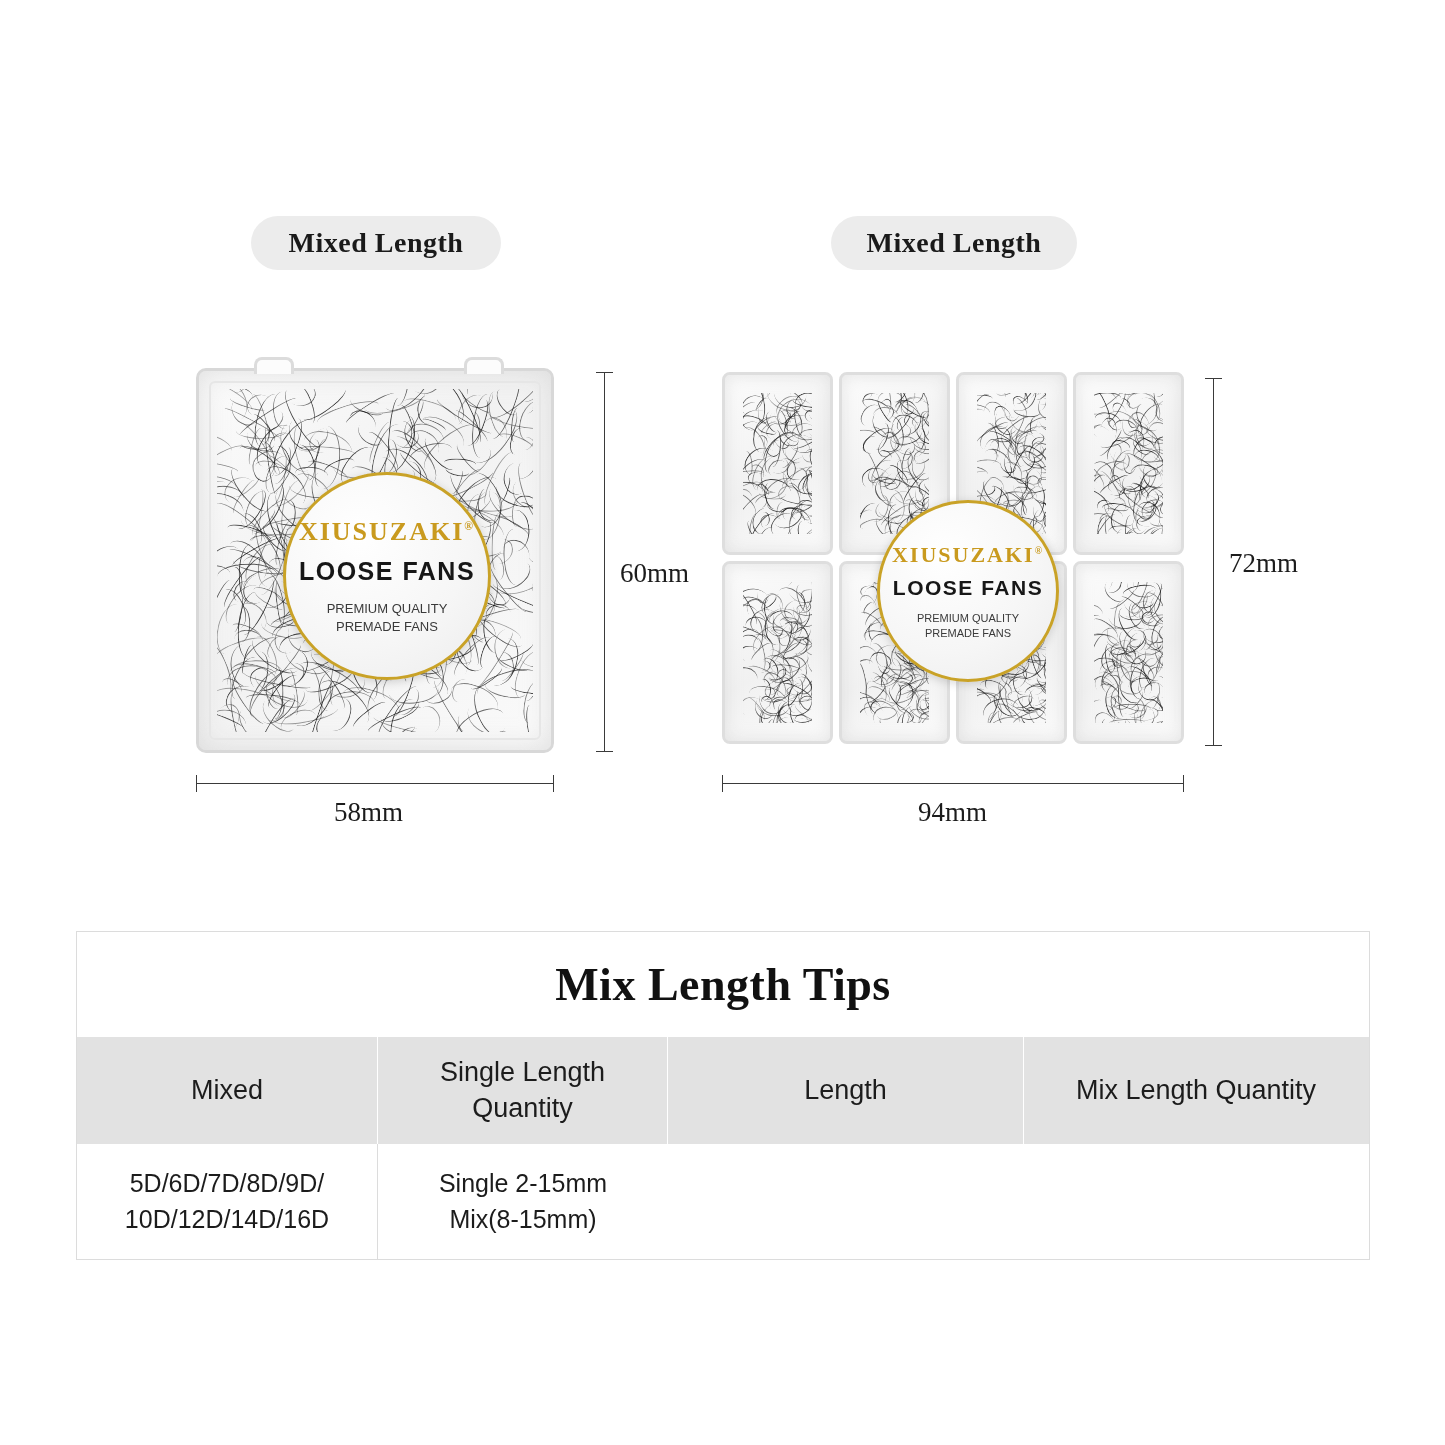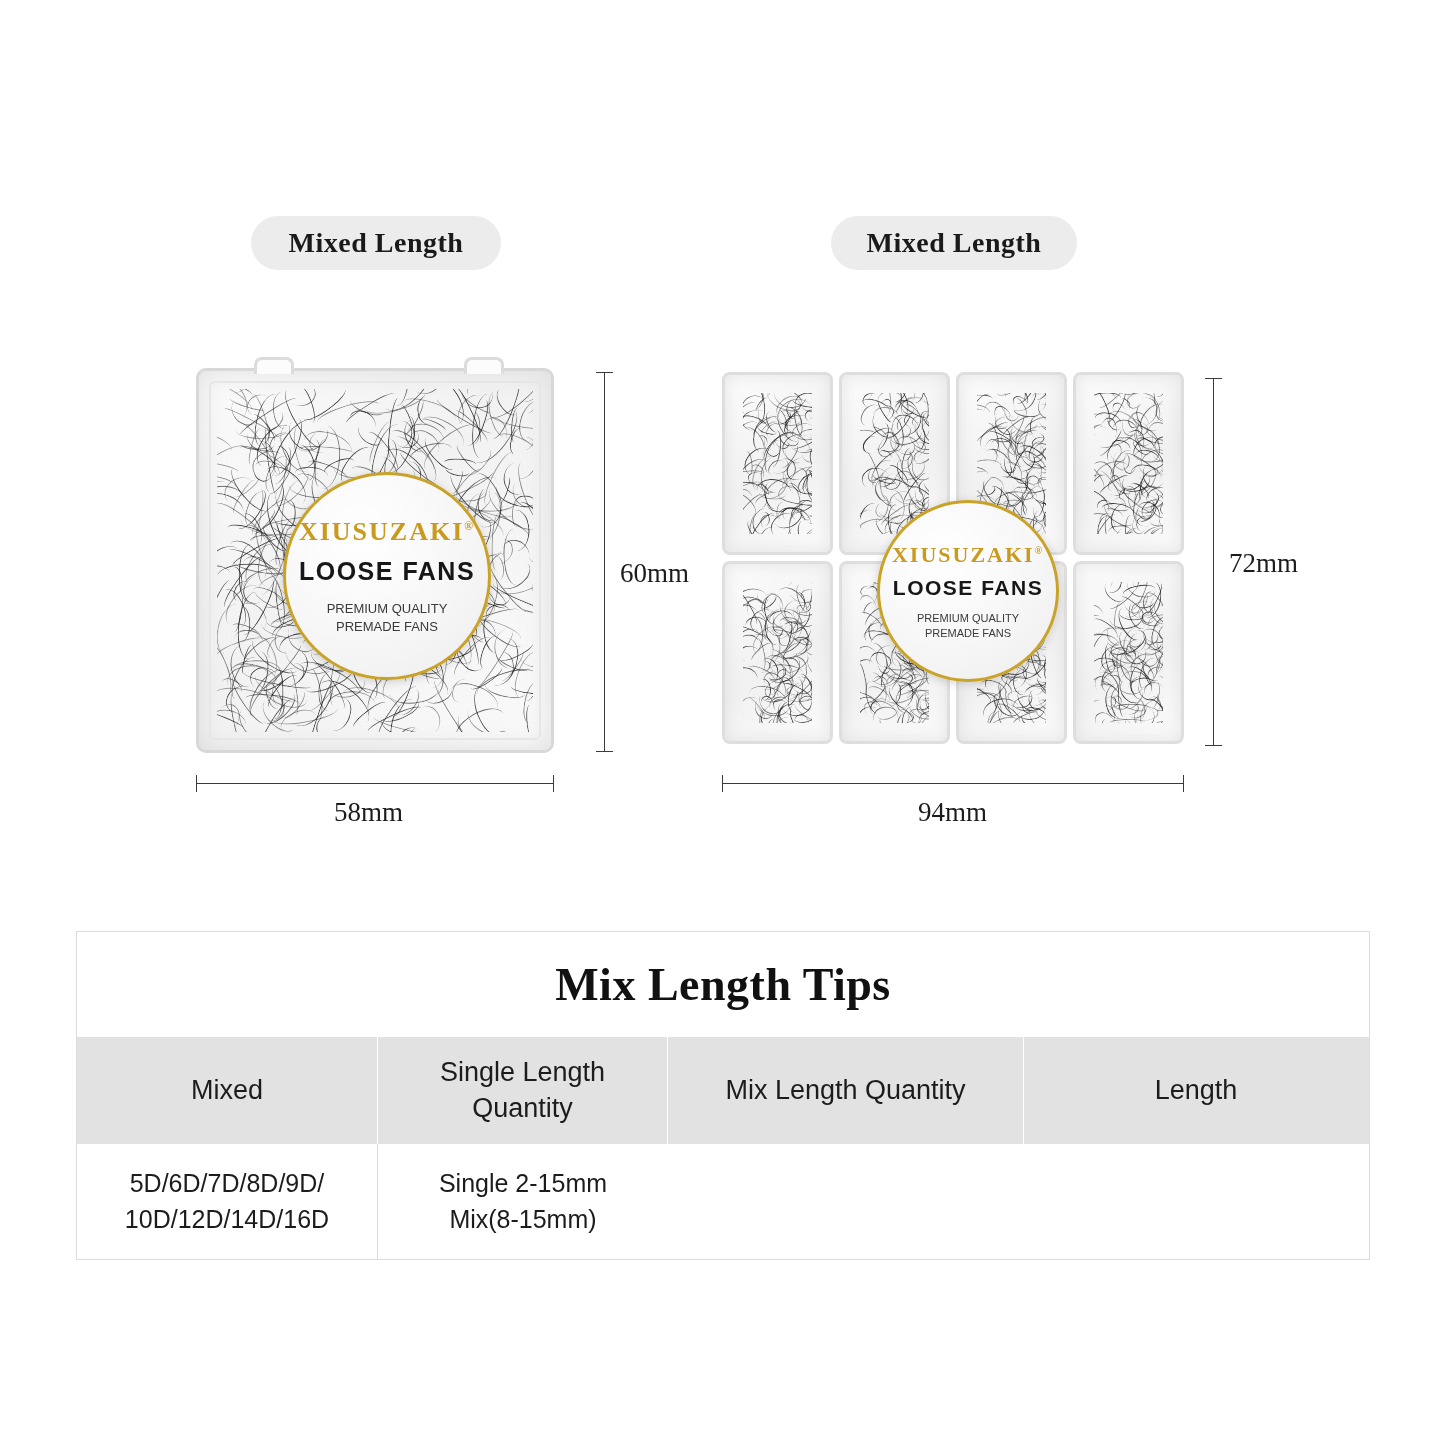"Mix Length Quantity" div.cellh { order: before "Length" -> after "Length" }
